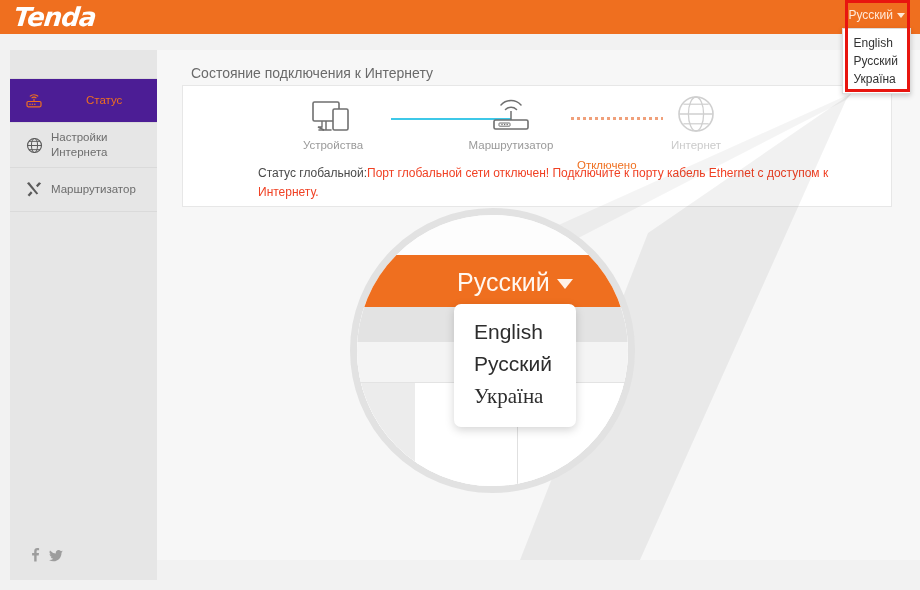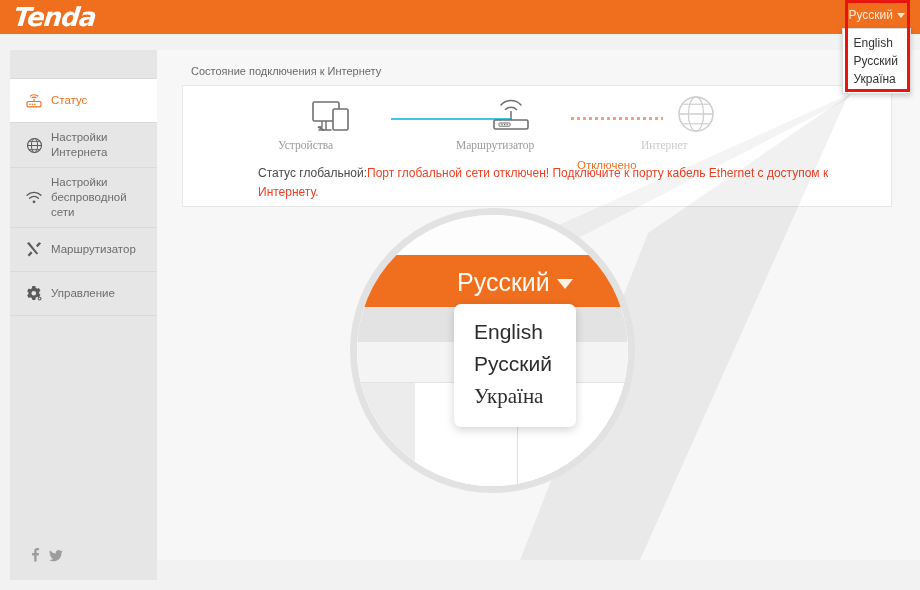"Состояние подключения к Интернету" .page-title { font-size: 11px -> 14px }
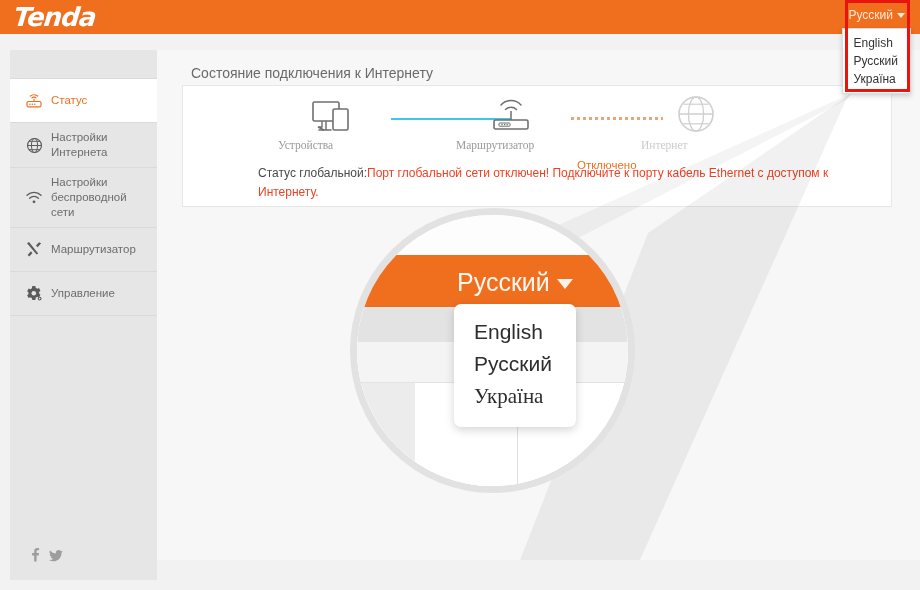"Статус" .side-item.active { background: #ffffff -> #4c1d95; gap: none -> 35px }
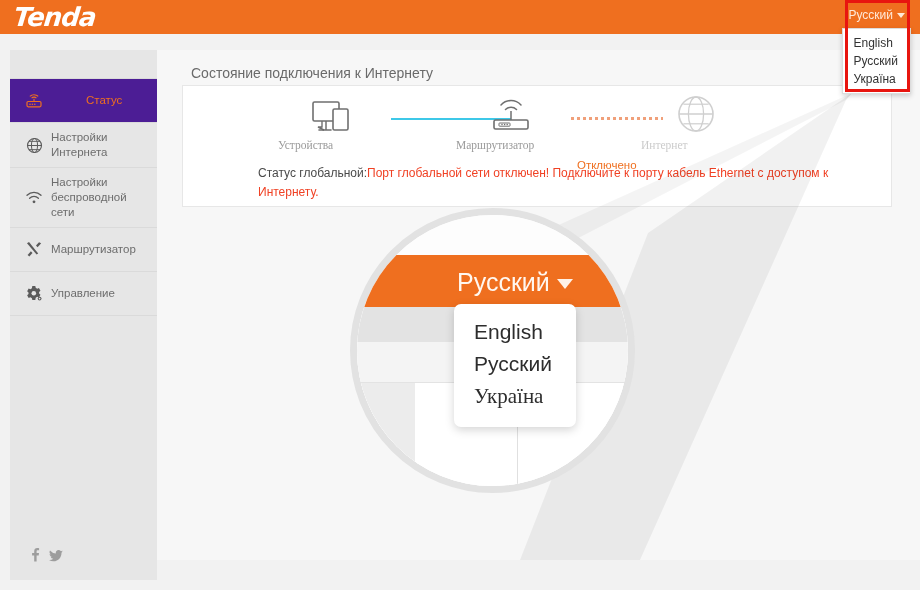"Устройства" .node { font-family: Liberation Serif, serif -> none; text-align: none -> center }
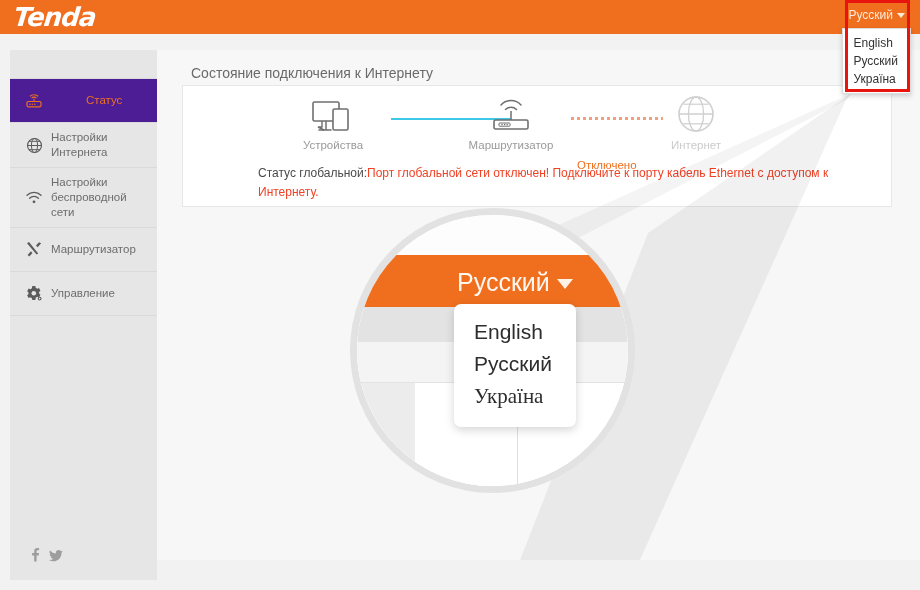"Настройки беспроводной сети" div.side-item { html: <div> <span> <svg> <path></path> <path></path> <circle></circle> </svg> </span> <span>Настройки беспроводной сети</span> </div> -> none }
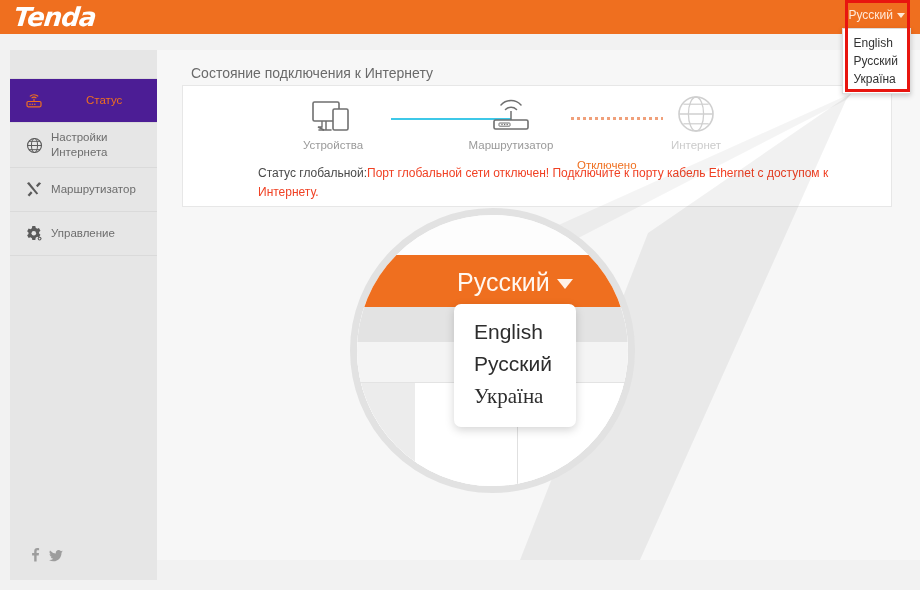"Управление" div.side-item { html: <div> <span> <svg> <path></path> <circle></circle> <circle></circle> <circle></circle> </svg> </span> <span>Управление</span> </div> -> none }
